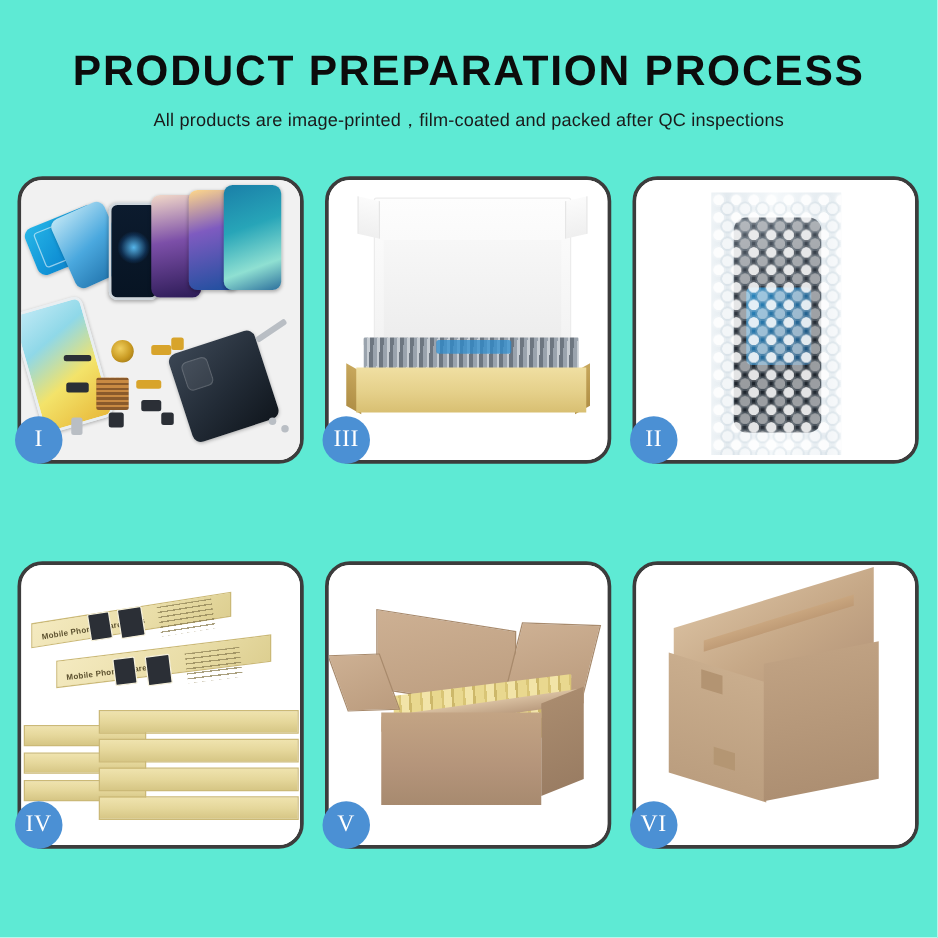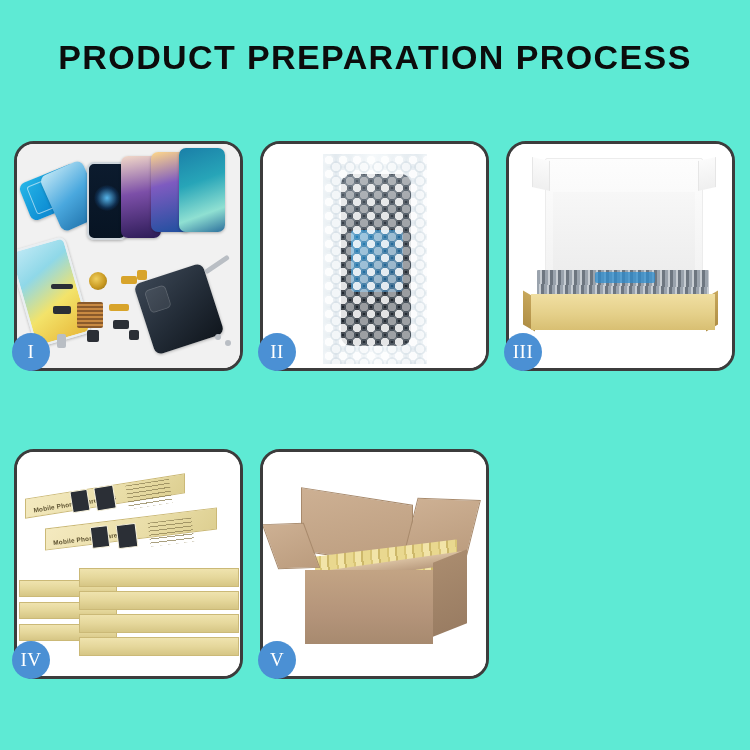"All products are" div.subtitle { html: none -> <div>All products are image-printed，film-coated and packed after QC inspections</div> }
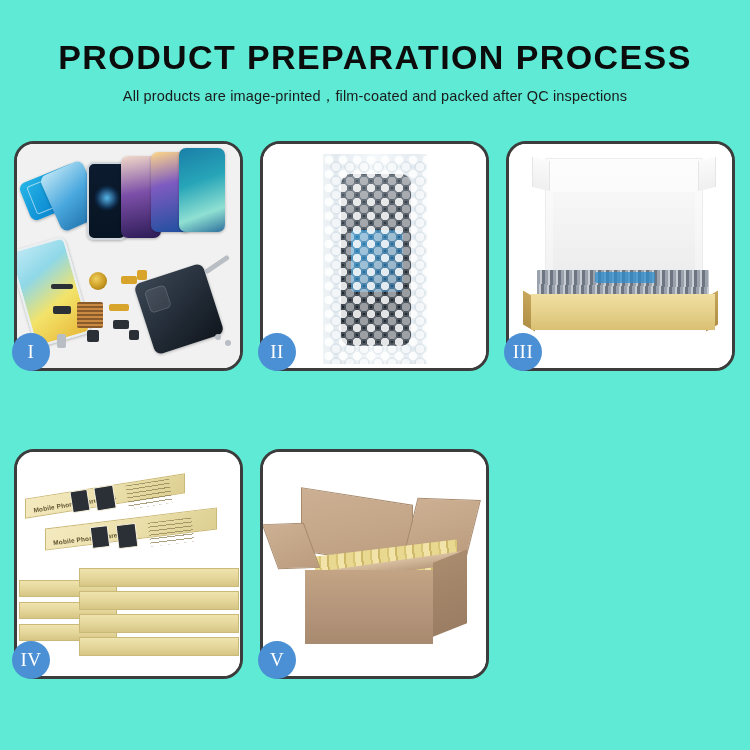"II" div.panel { order: before "III" -> after "III" }
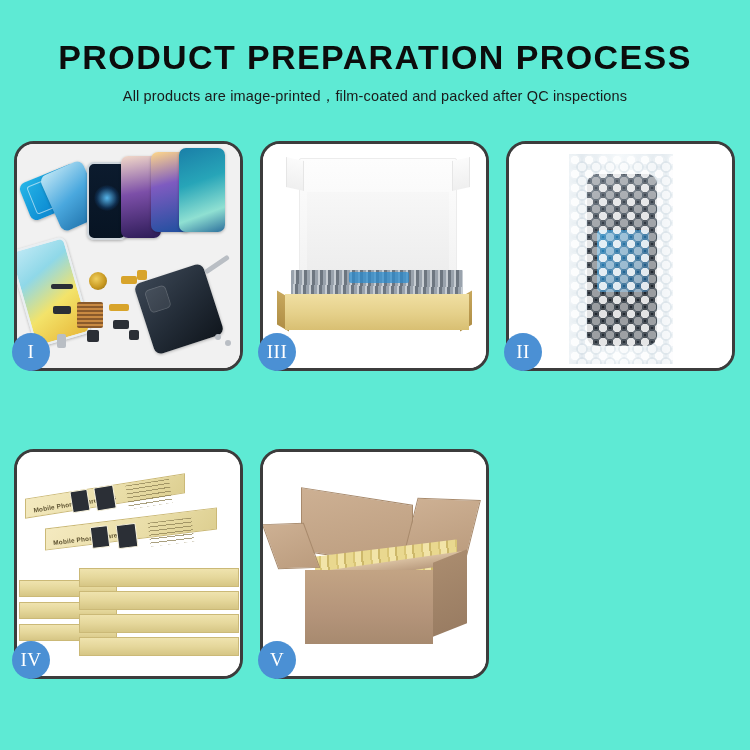"VI" div.panel { html: none -> <div> <div> <div> <div></div> <div></div> <div></div> <div></div> <div></div> <div></div> </div> </div> <div>VI</div> </div> }
